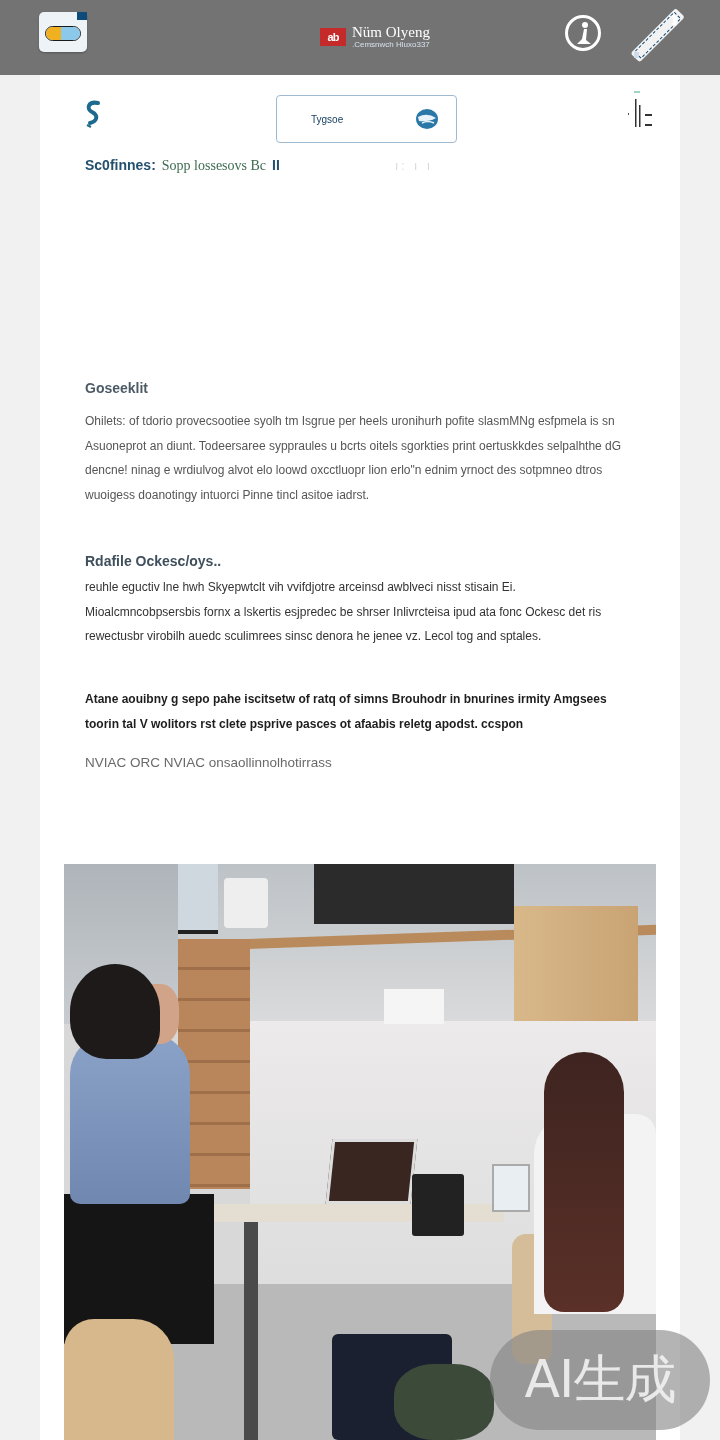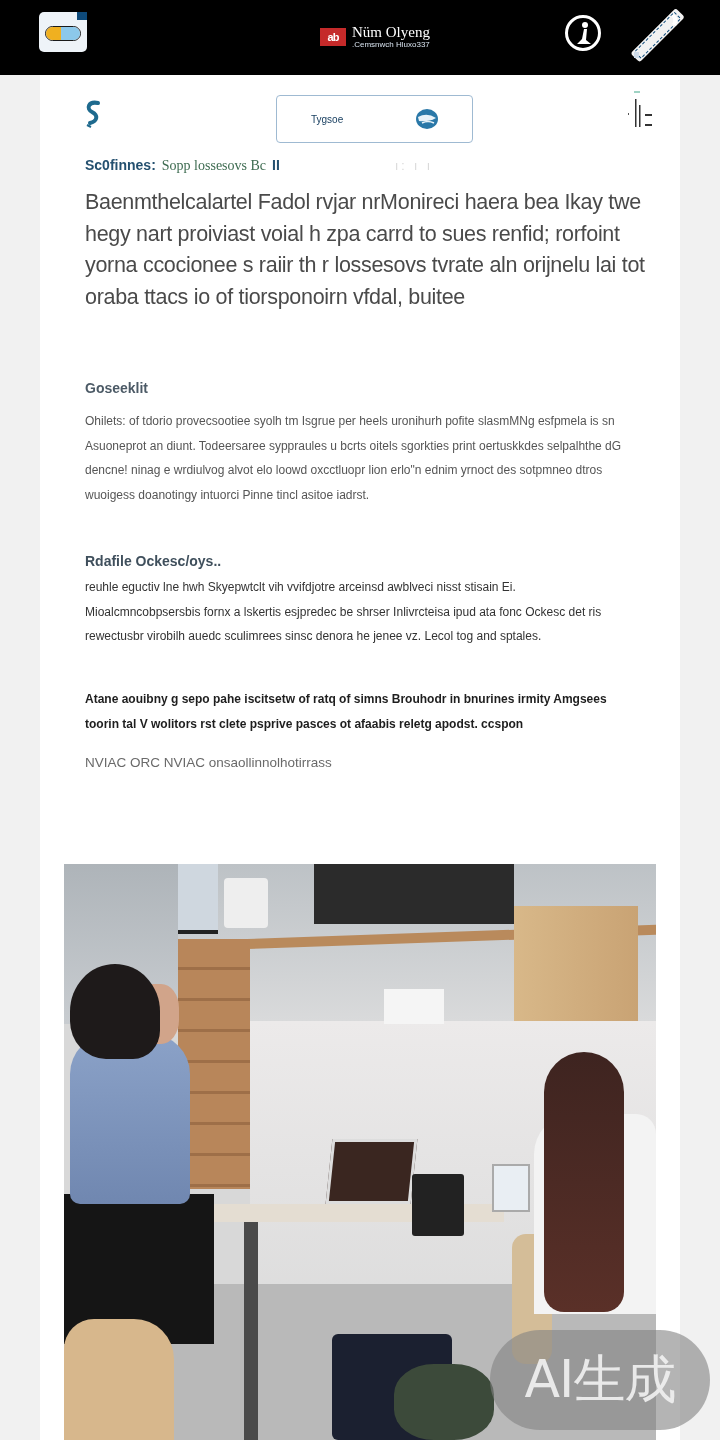"ab" .topbar { background: #000000 -> #737373 }
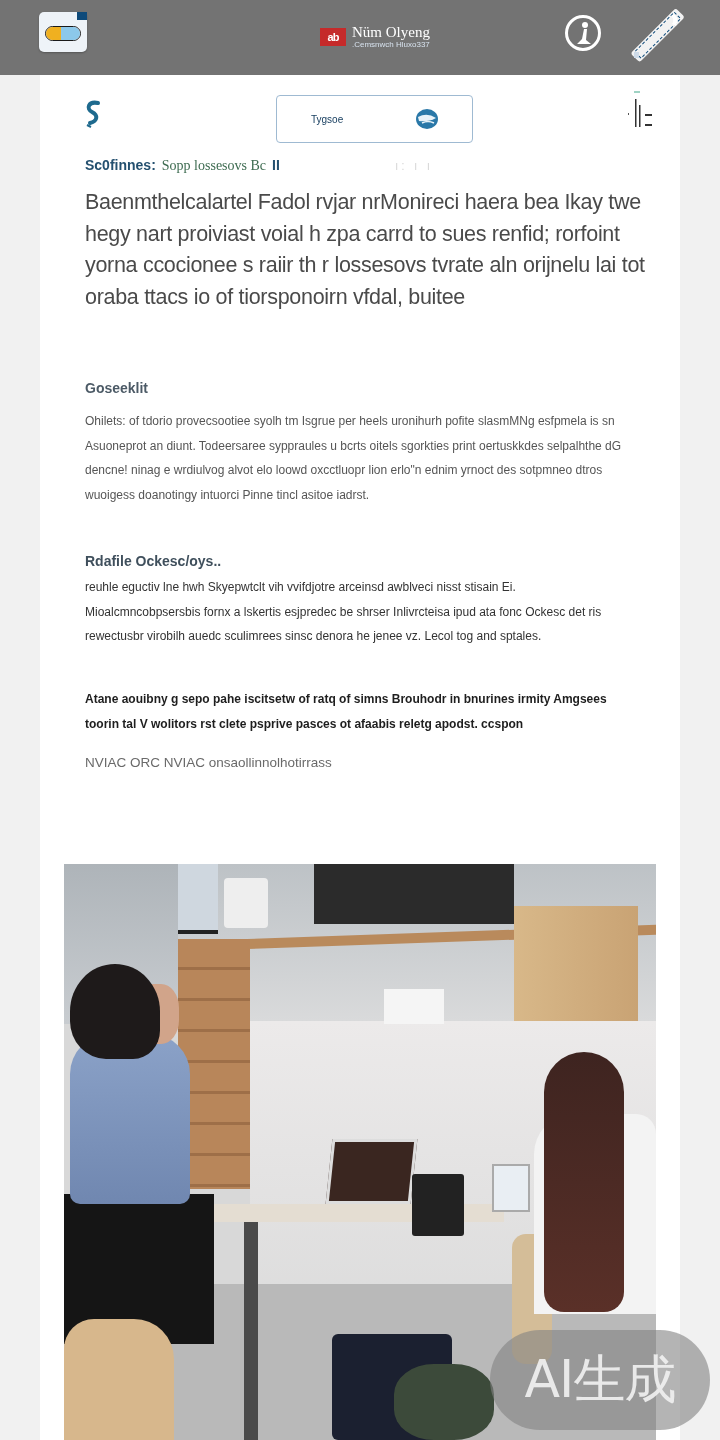"Tygsoe" .search-box { width: 197px -> 181px }
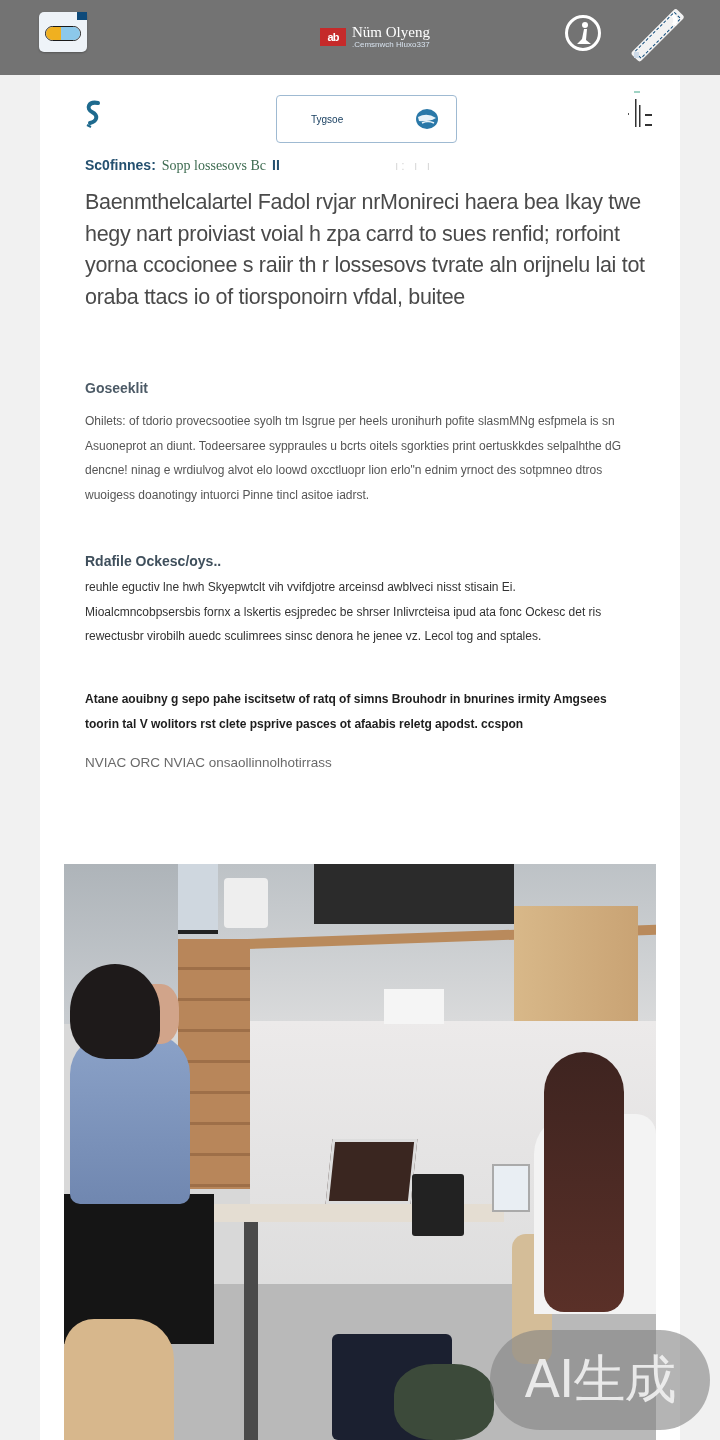"Baenmthelcalartel Fadol rvjar nrMonireci" p.lead { html: <p>Baenmthelcalartel Fadol rvjar nrMonireci haera bea Ikay twe hegy nart proiviast voial h zpa carrd to sues renfid; rorfoint yorna ccocionee s raiir th r lossesovs tvrate aln orijnelu lai tot oraba ttacs io of tiorsponoirn vfdal, buitee</p> -> none }
